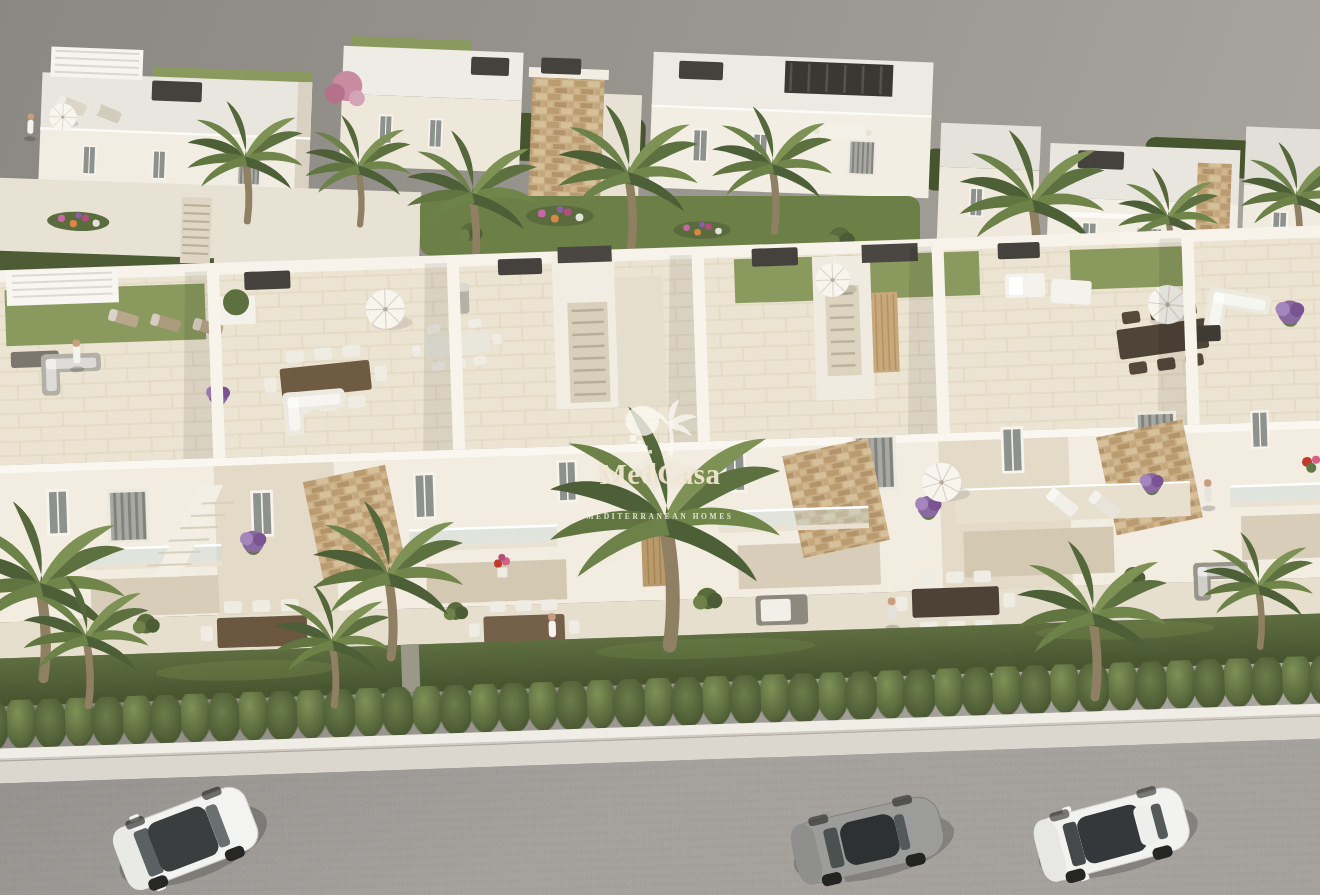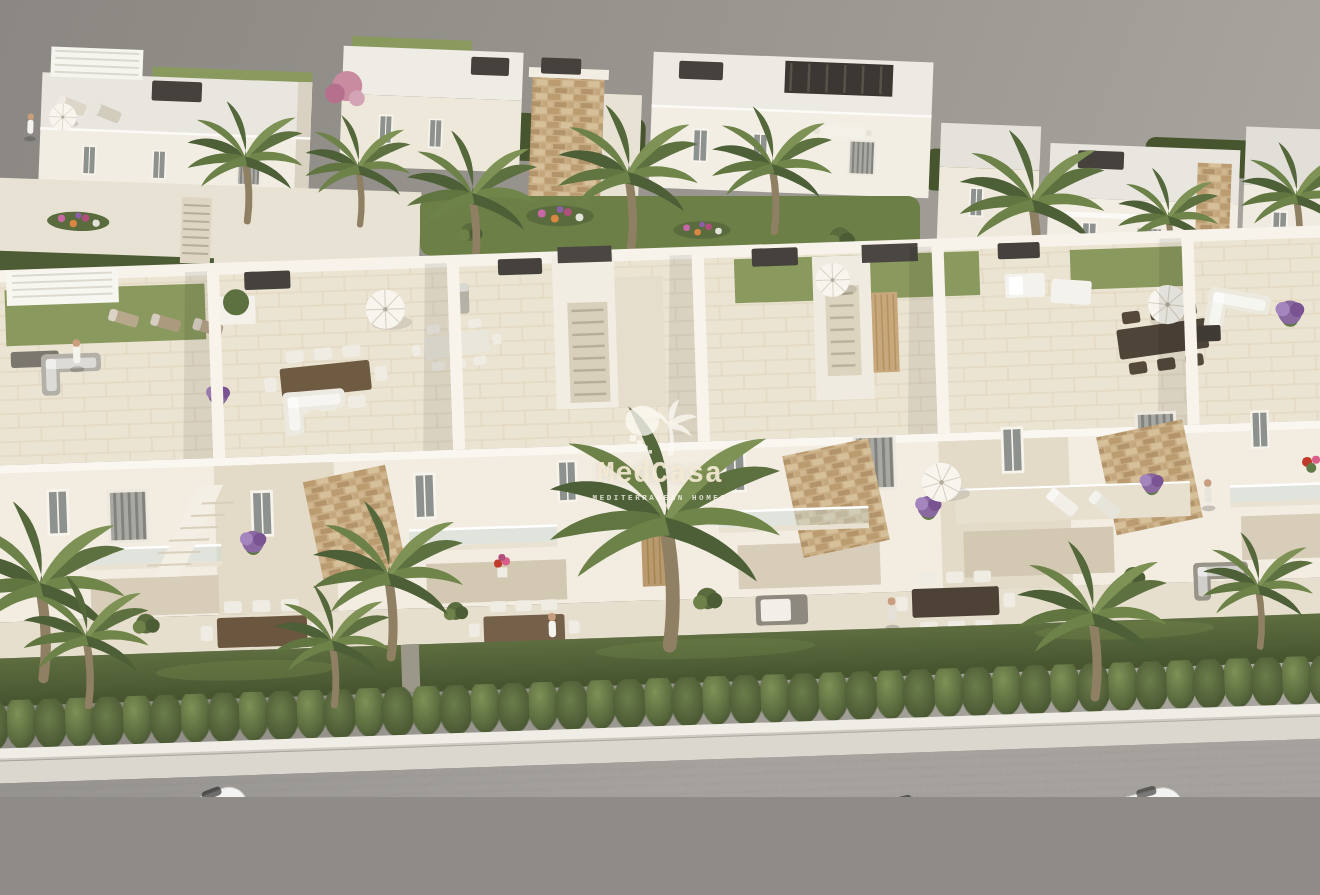"MedCasa" .stage { font-family: Liberation Mono, monospace -> Liberation Serif, serif; height: 797px -> 895px }
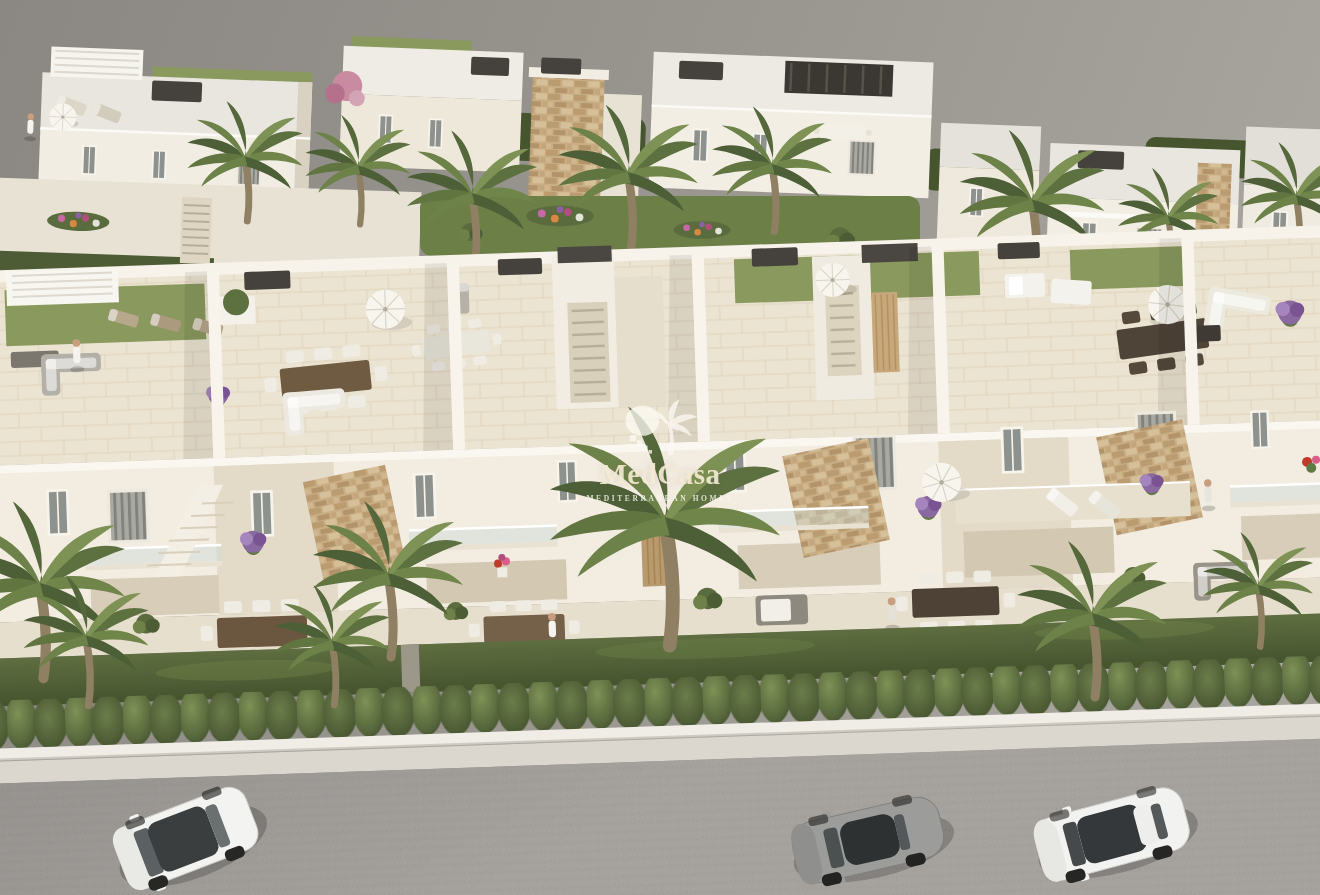"MEDITERRANEAN HOMES" .wm-tagline { margin-top: 5px -> 23px }
